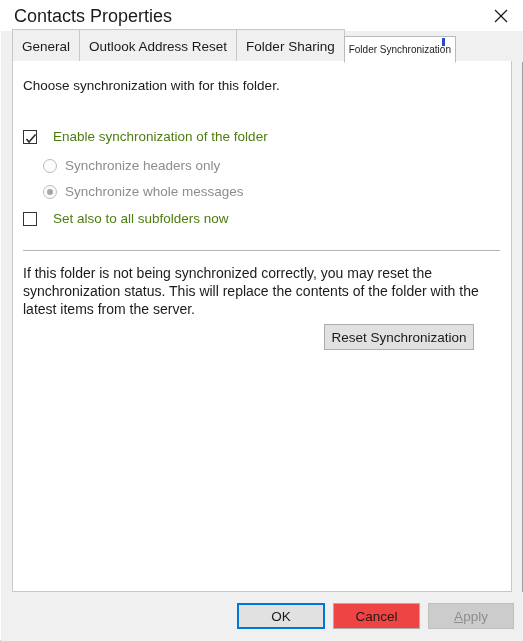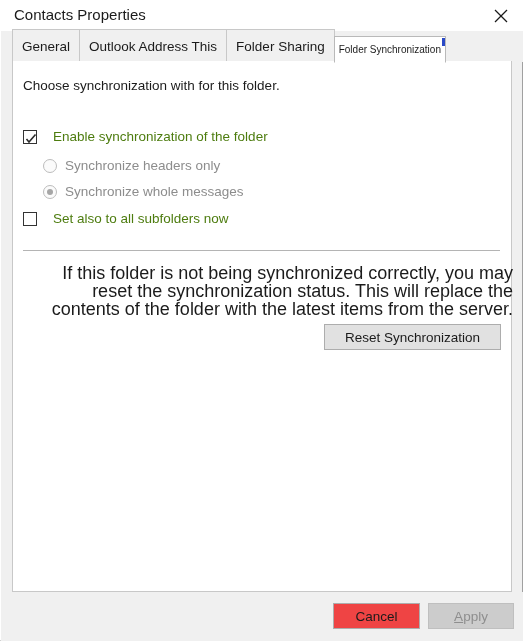"Contacts Properties" .title-text { font-size: 15px -> 18px }
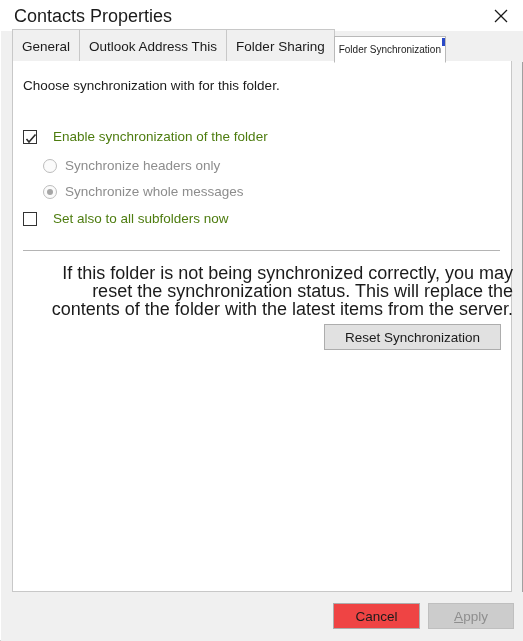"Outlook Address This" div.tab { text: This -> Reset }
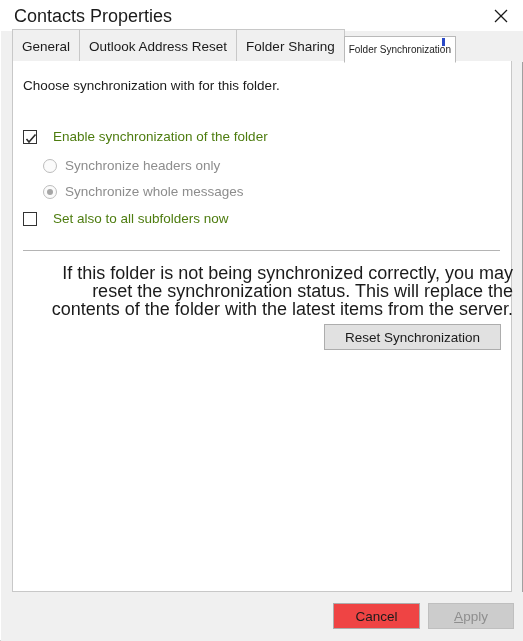"If this folder is not" .para { font-size: 18px -> 14px; left: 20px -> 10px; text-align: right -> none }
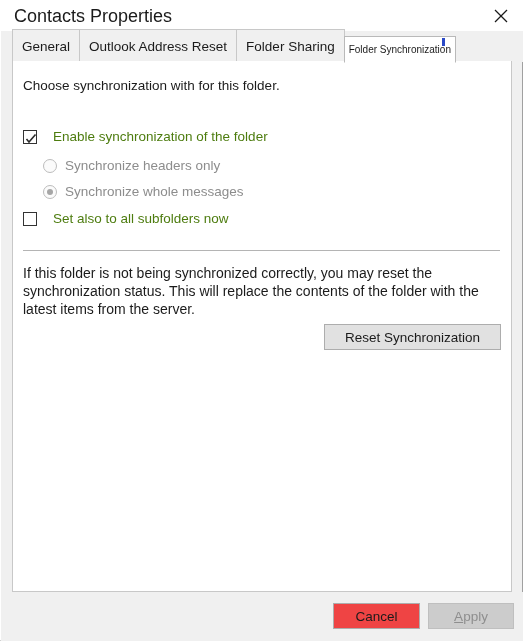"Reset Synchronization" .reset-btn { width: 177px -> 150px }
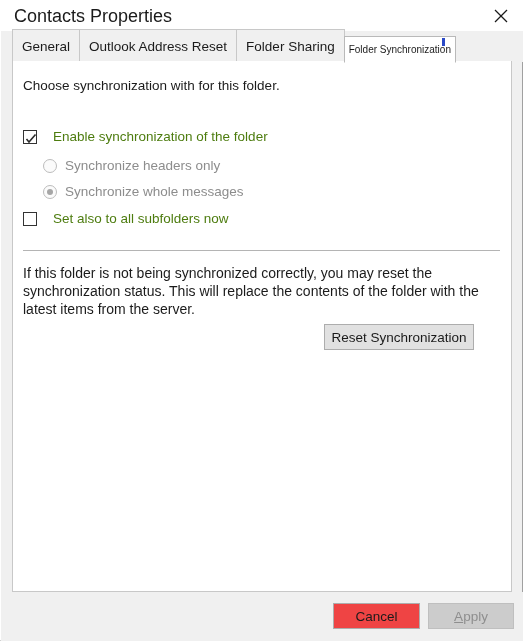"OK" button.footer-btn { html: none -> <button>OK</button> }
